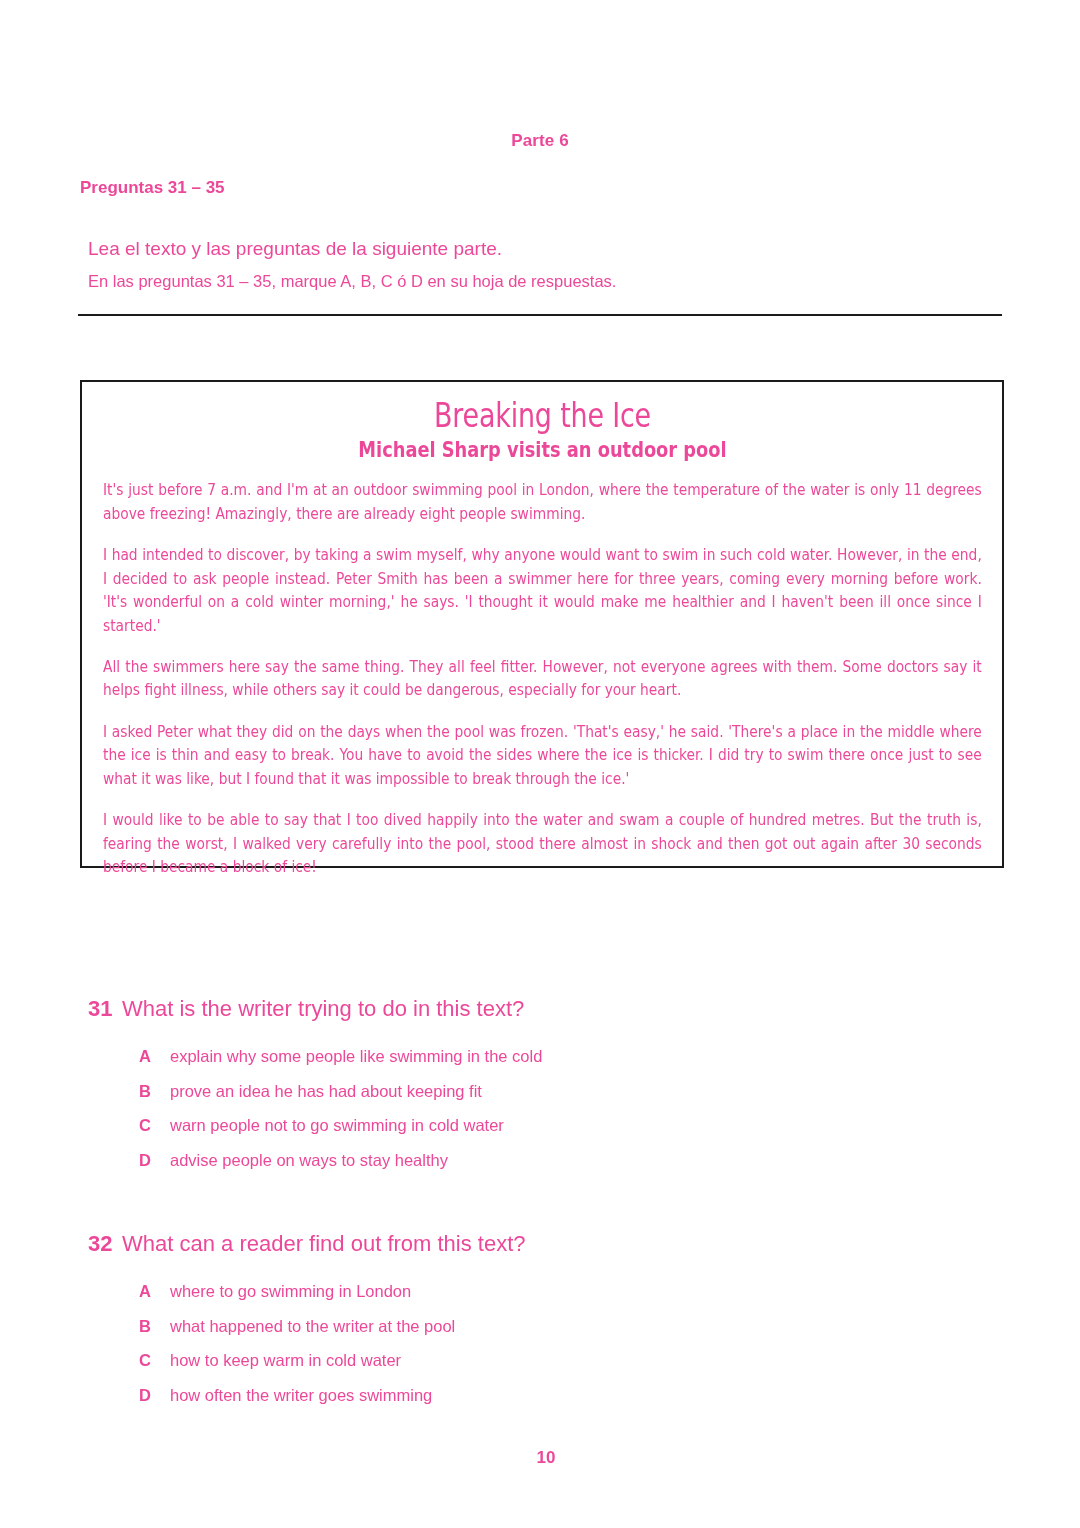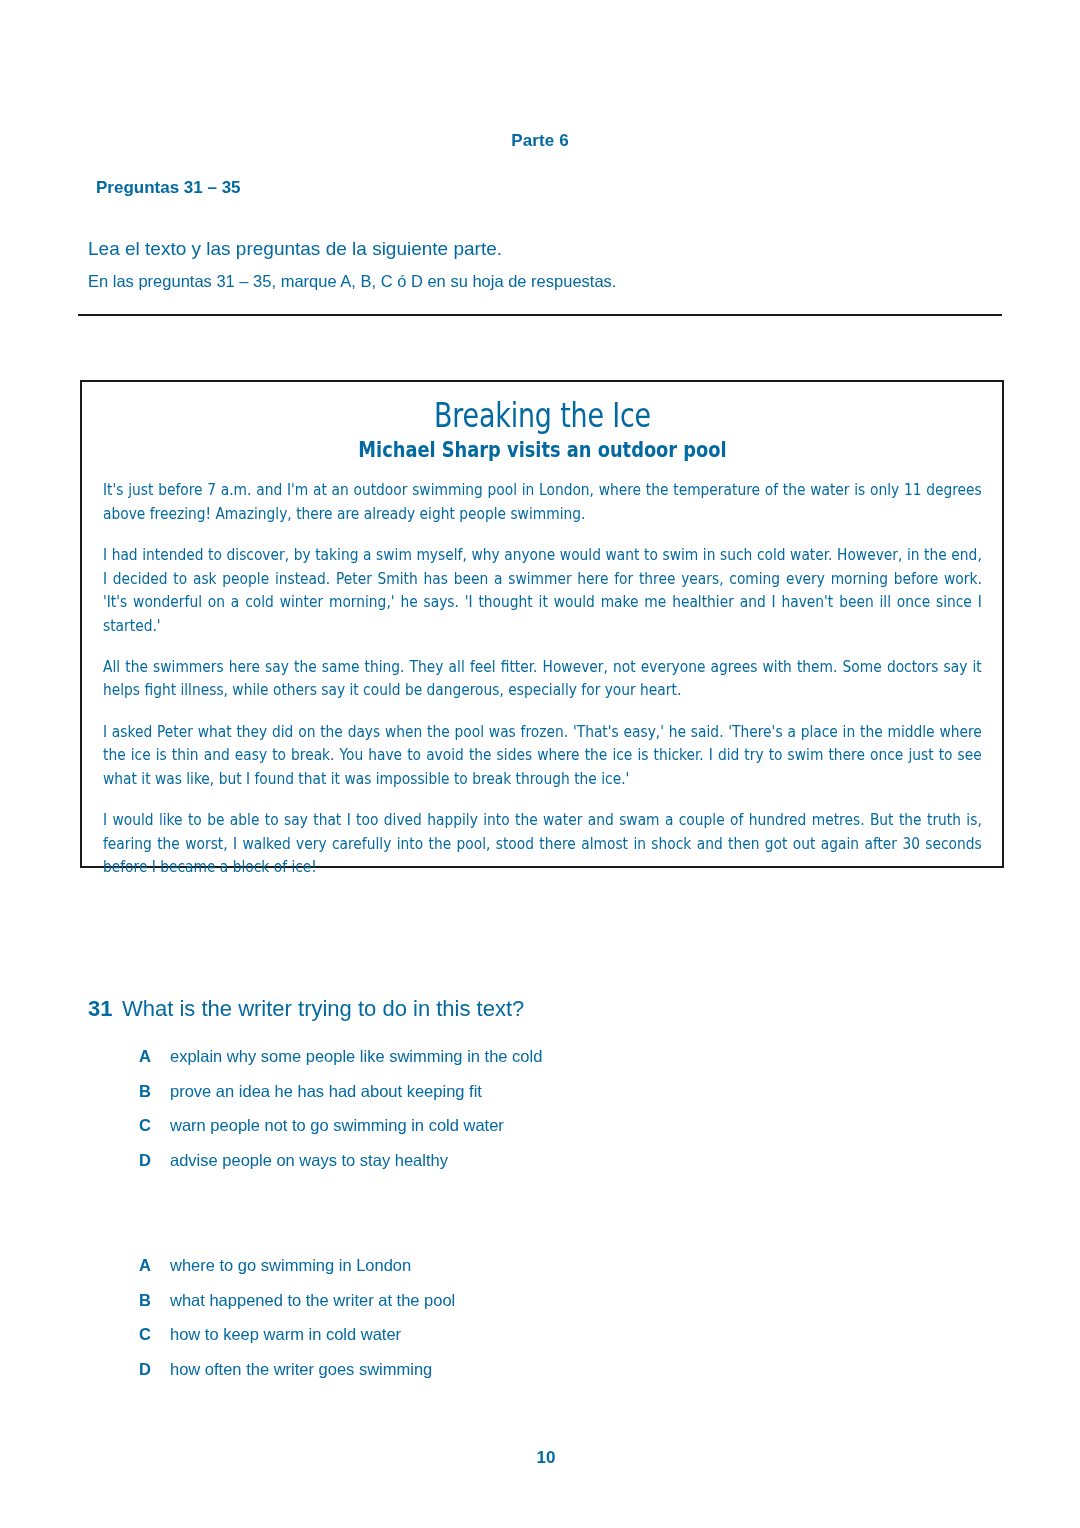"Parte 6" .page { color: #0369a1 -> #ec4899 }
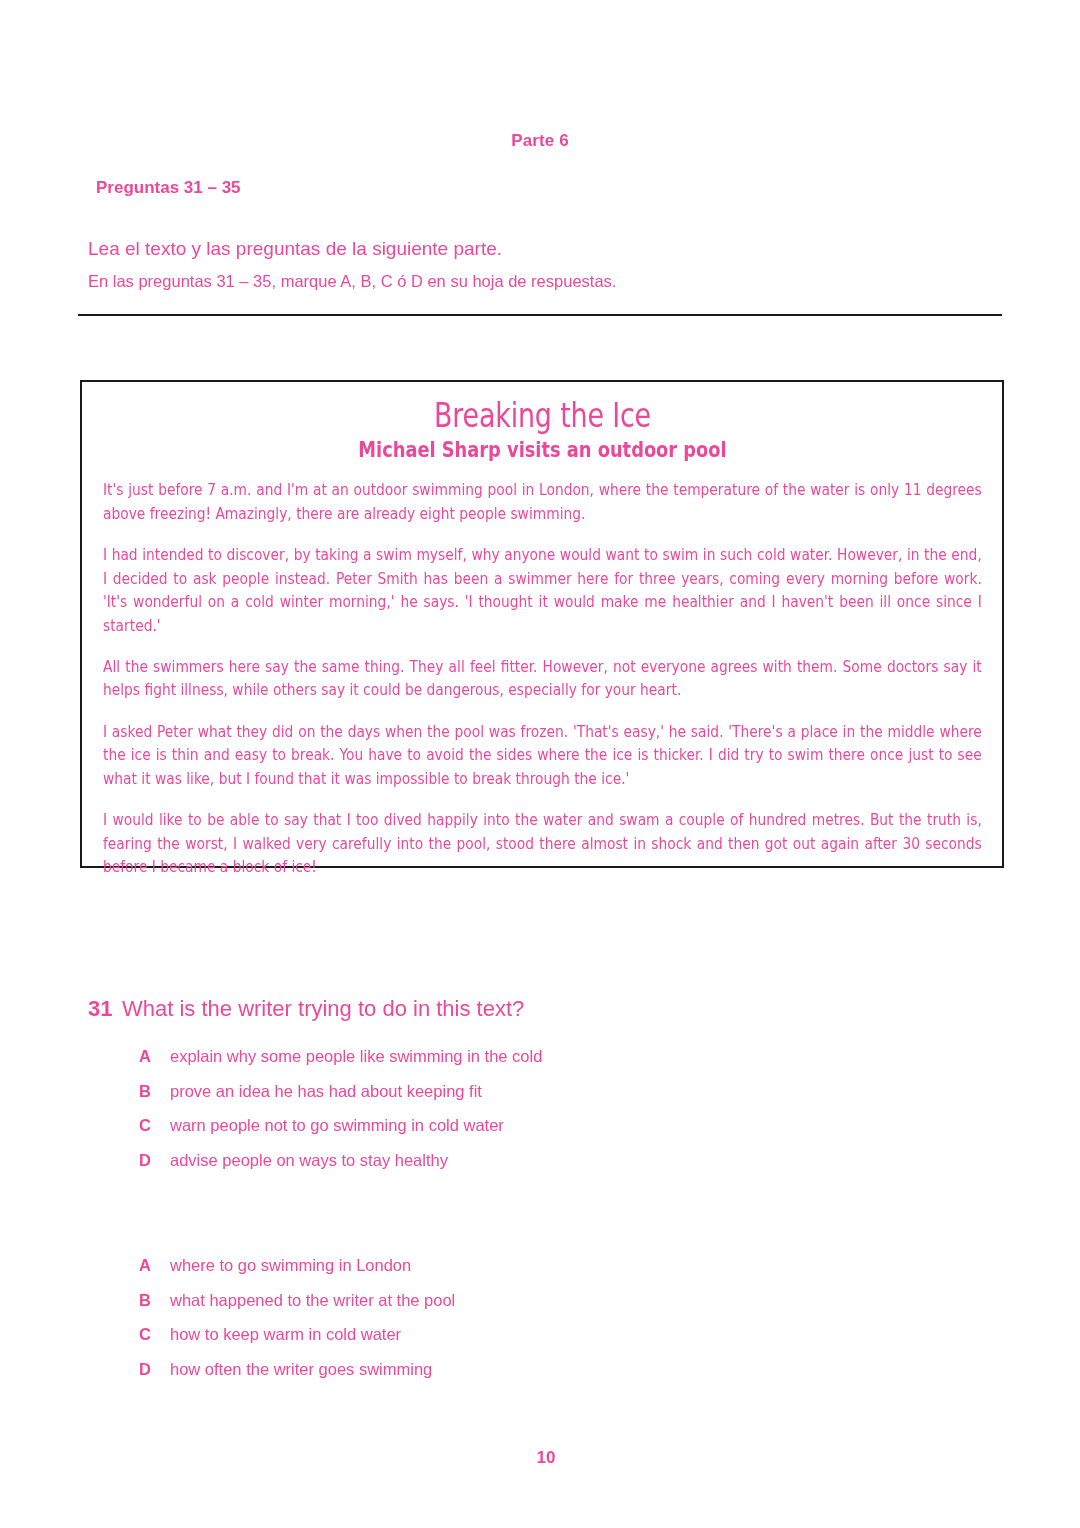"Preguntas 31 – 35" .questions-heading { left: 96px -> 80px }
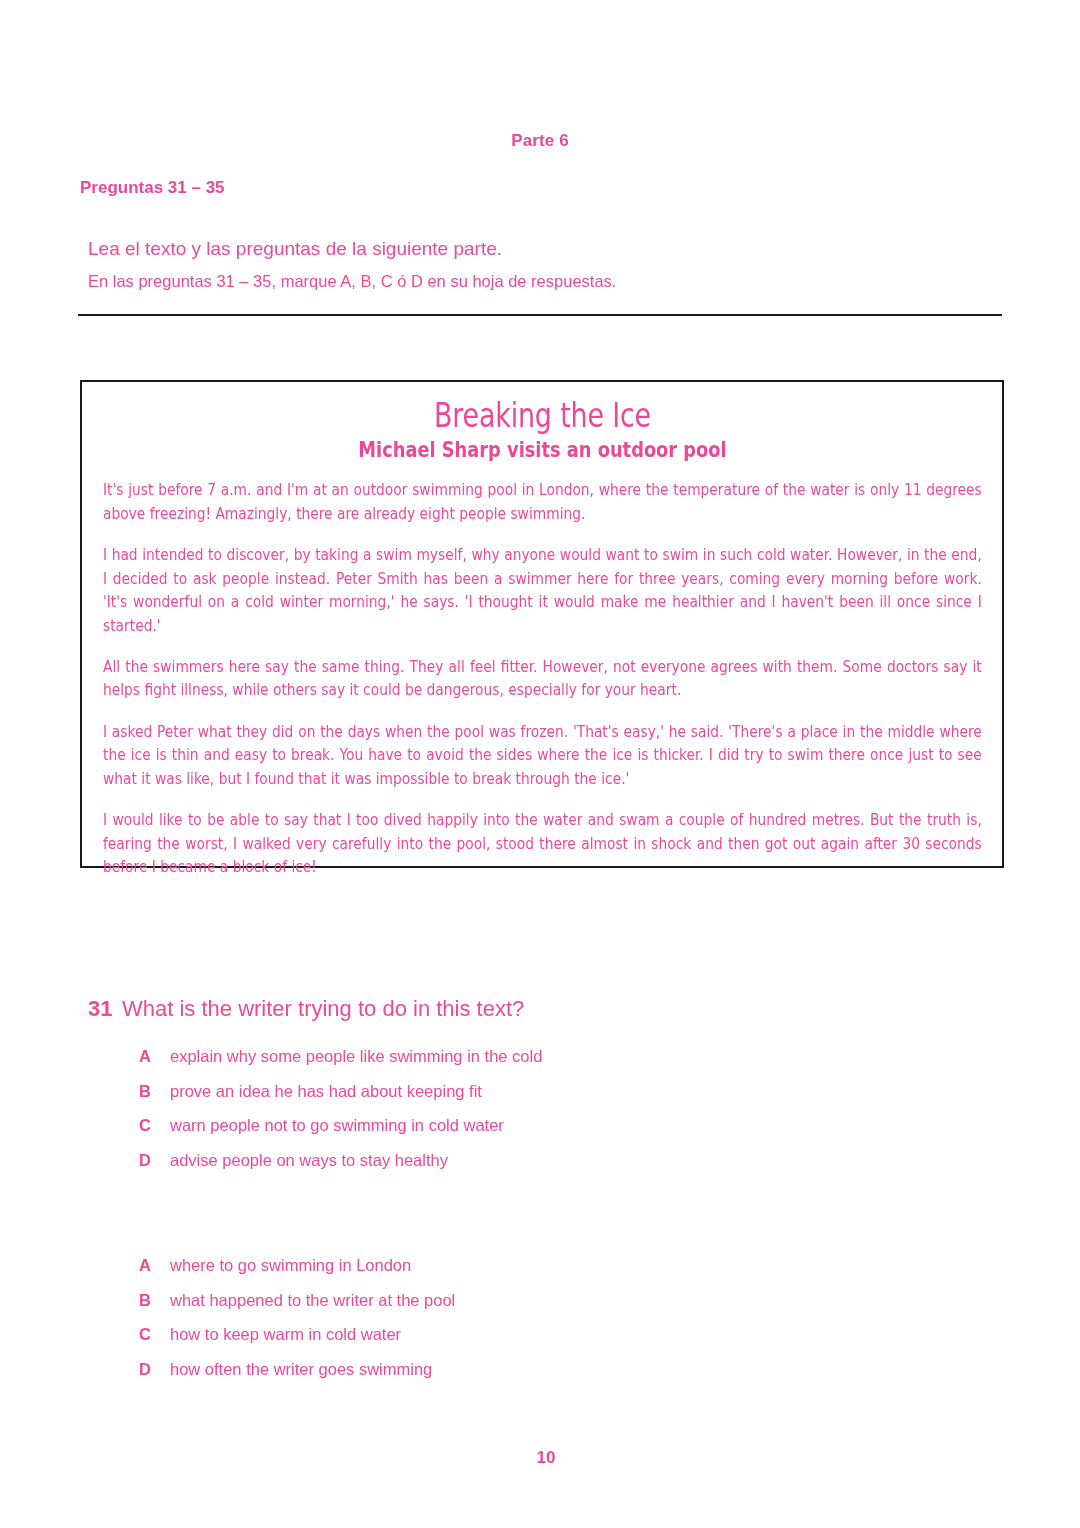"32 What can a reader" p.q-stem { html: none -> <p><span>32</span><span>What can a reader find out from this text?</span></p> }
